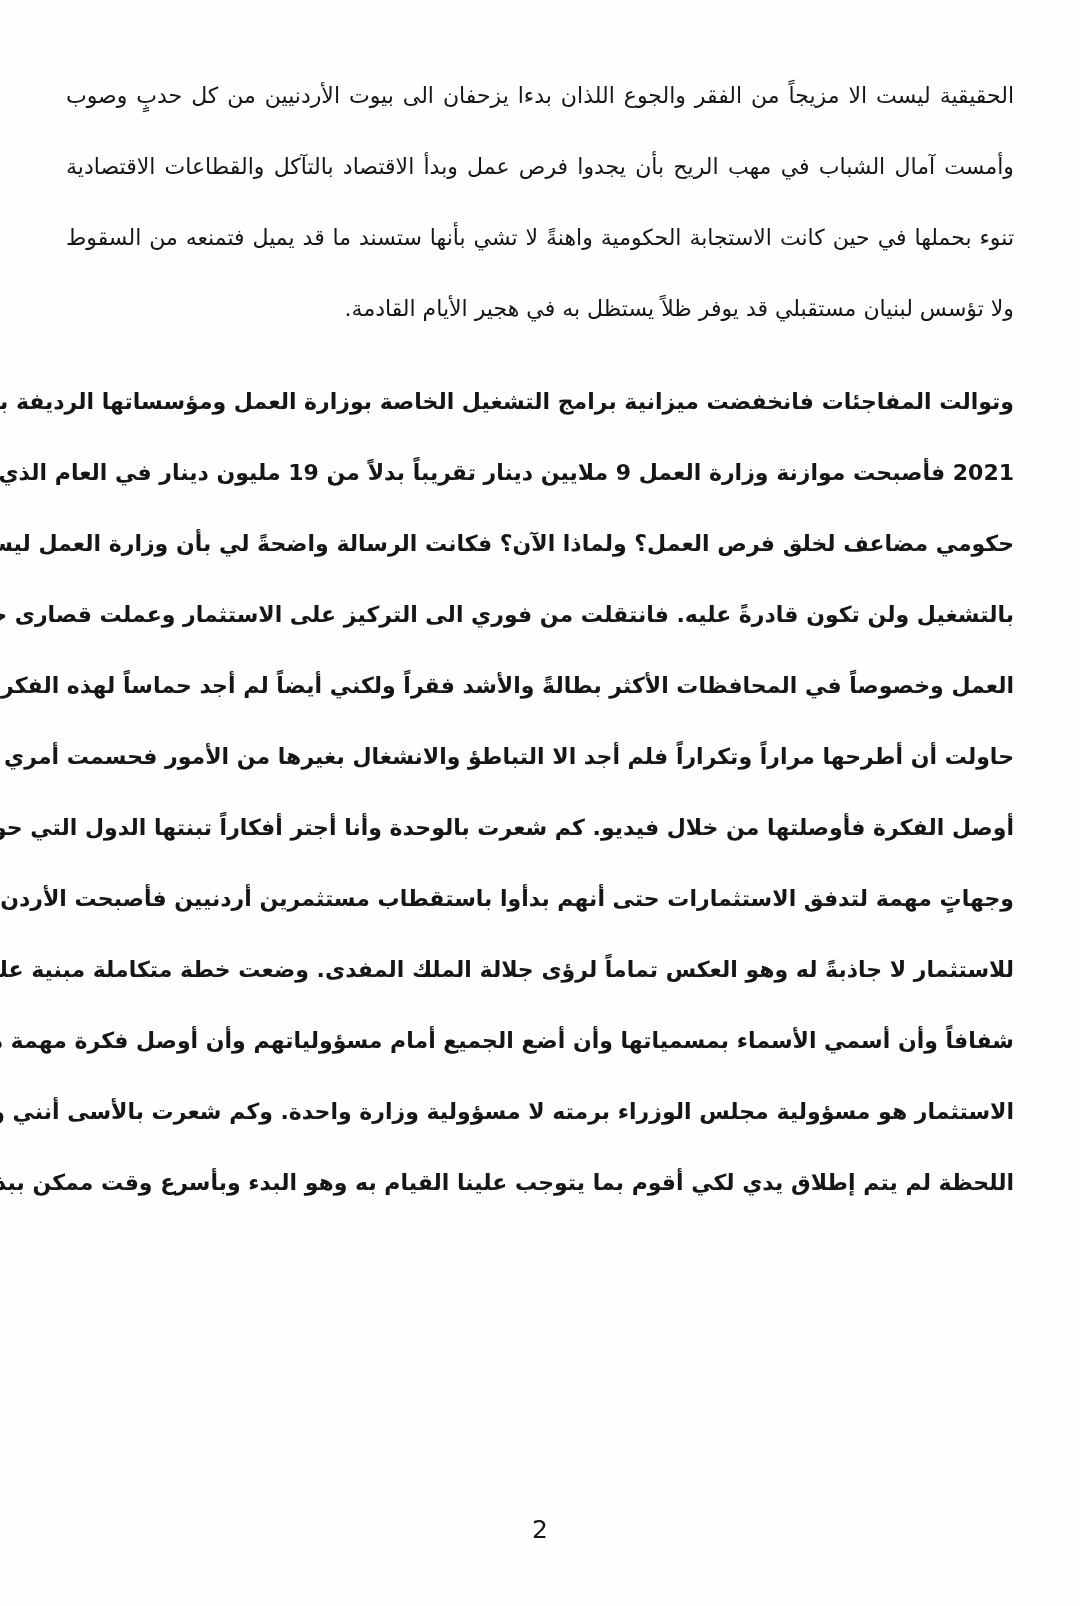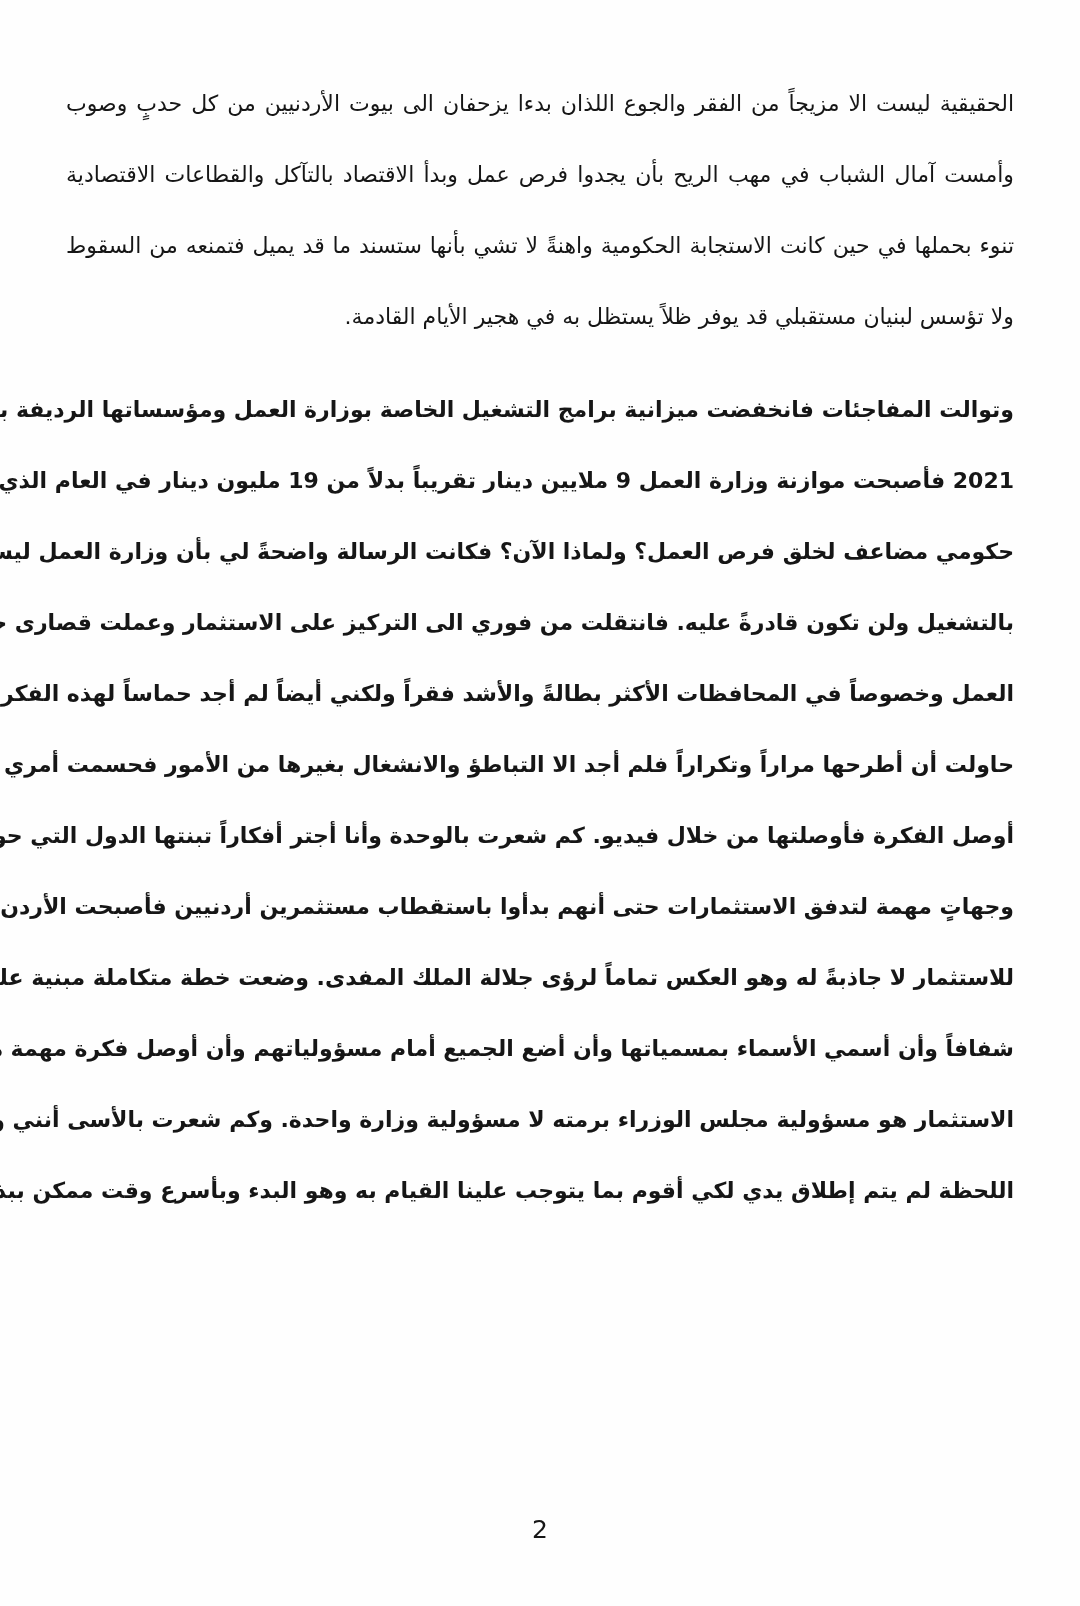"الحقيقية ليست الا مزيجاً من" .text-block { top: 68px -> 60px }
